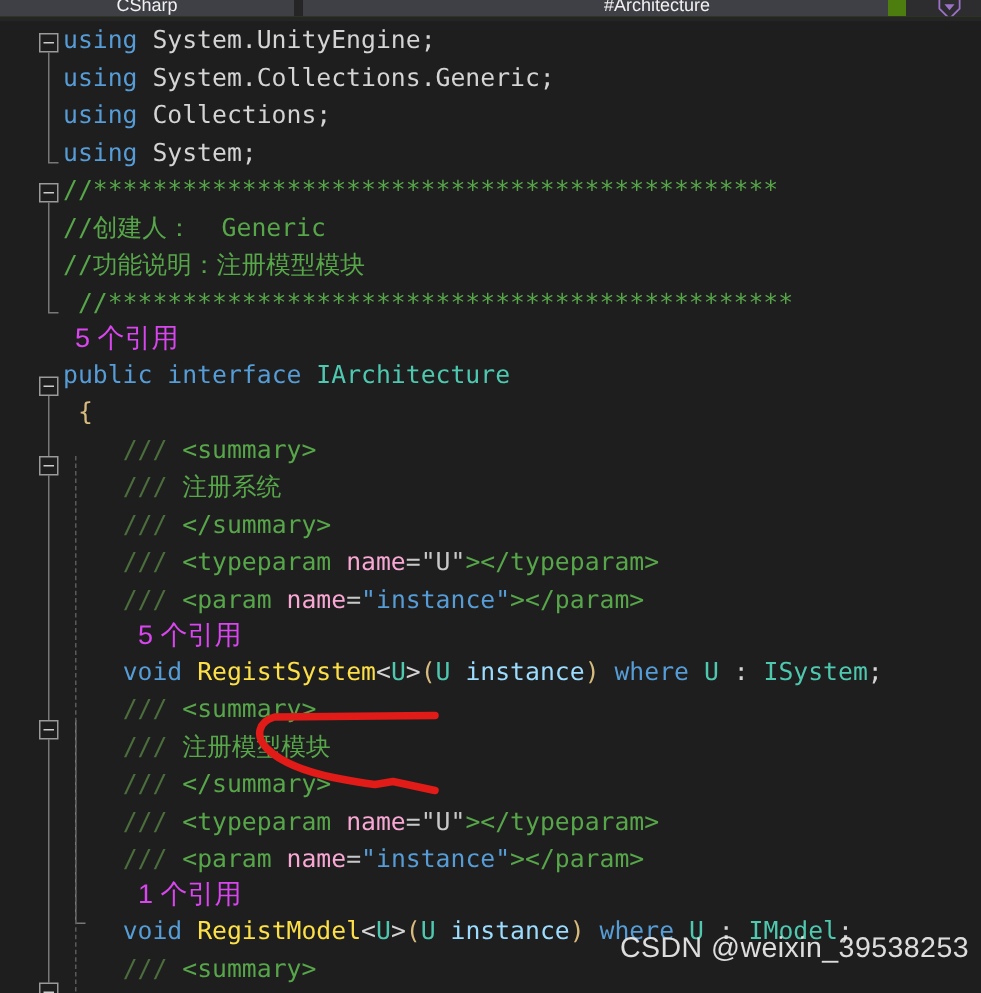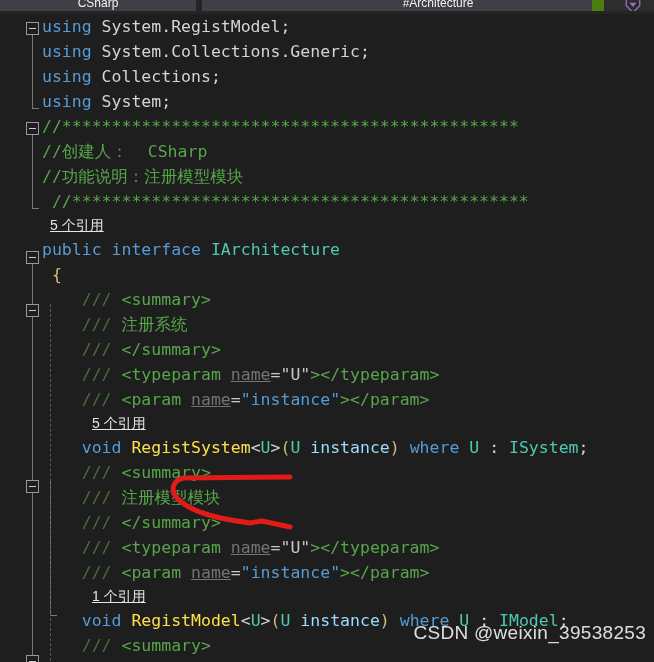"System.RegistModel;" span.plain { text: System.RegistModel -> System.UnityEngine }
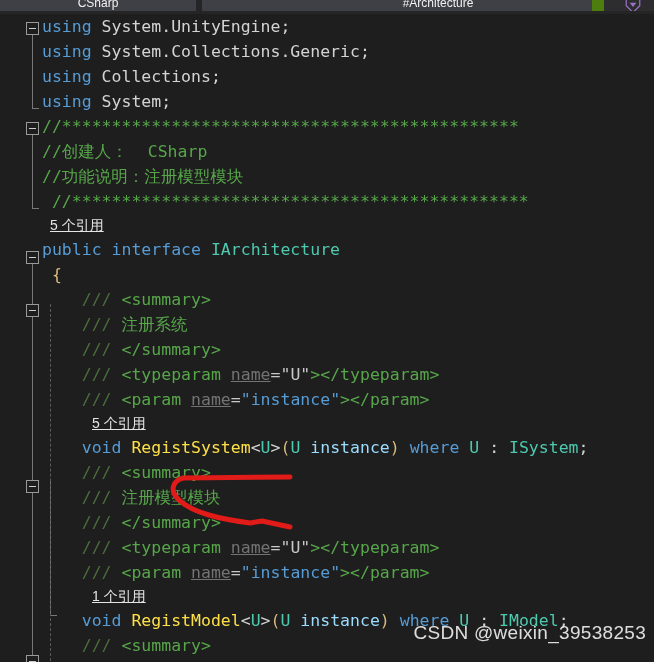"//创建人： CSharp" span.cmt { text: CSharp -> Generic }
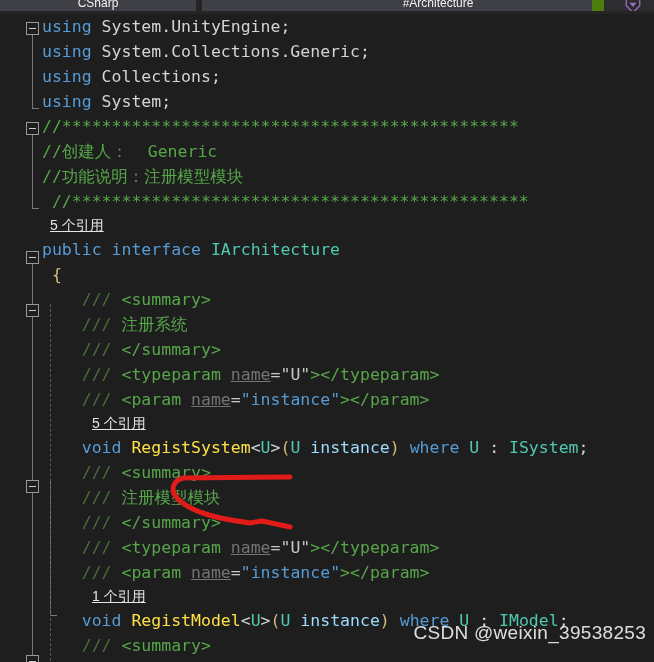"5 个引用" .line.lens { color: #e5e5e5 -> #d946ef; font-size: 14px -> 18px; text-decoration: underline -> none }
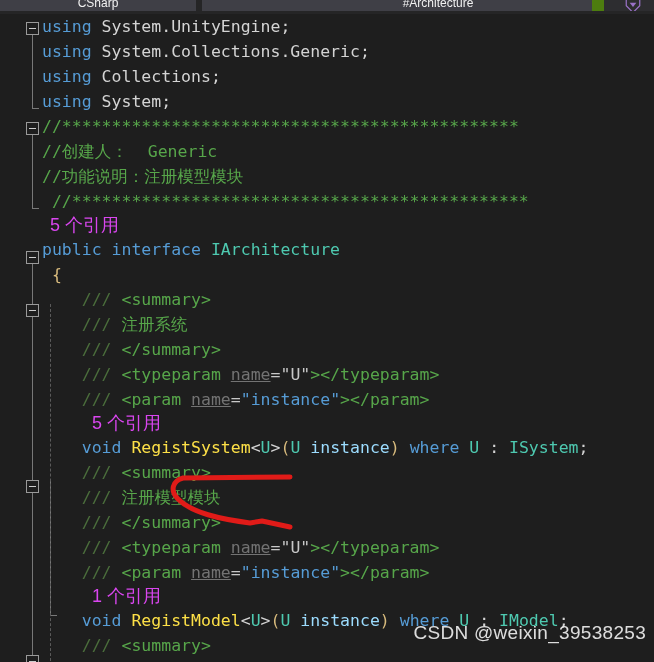"name" .xattr { color: #737373 -> #f9a8d4; text-decoration: underline -> none }
